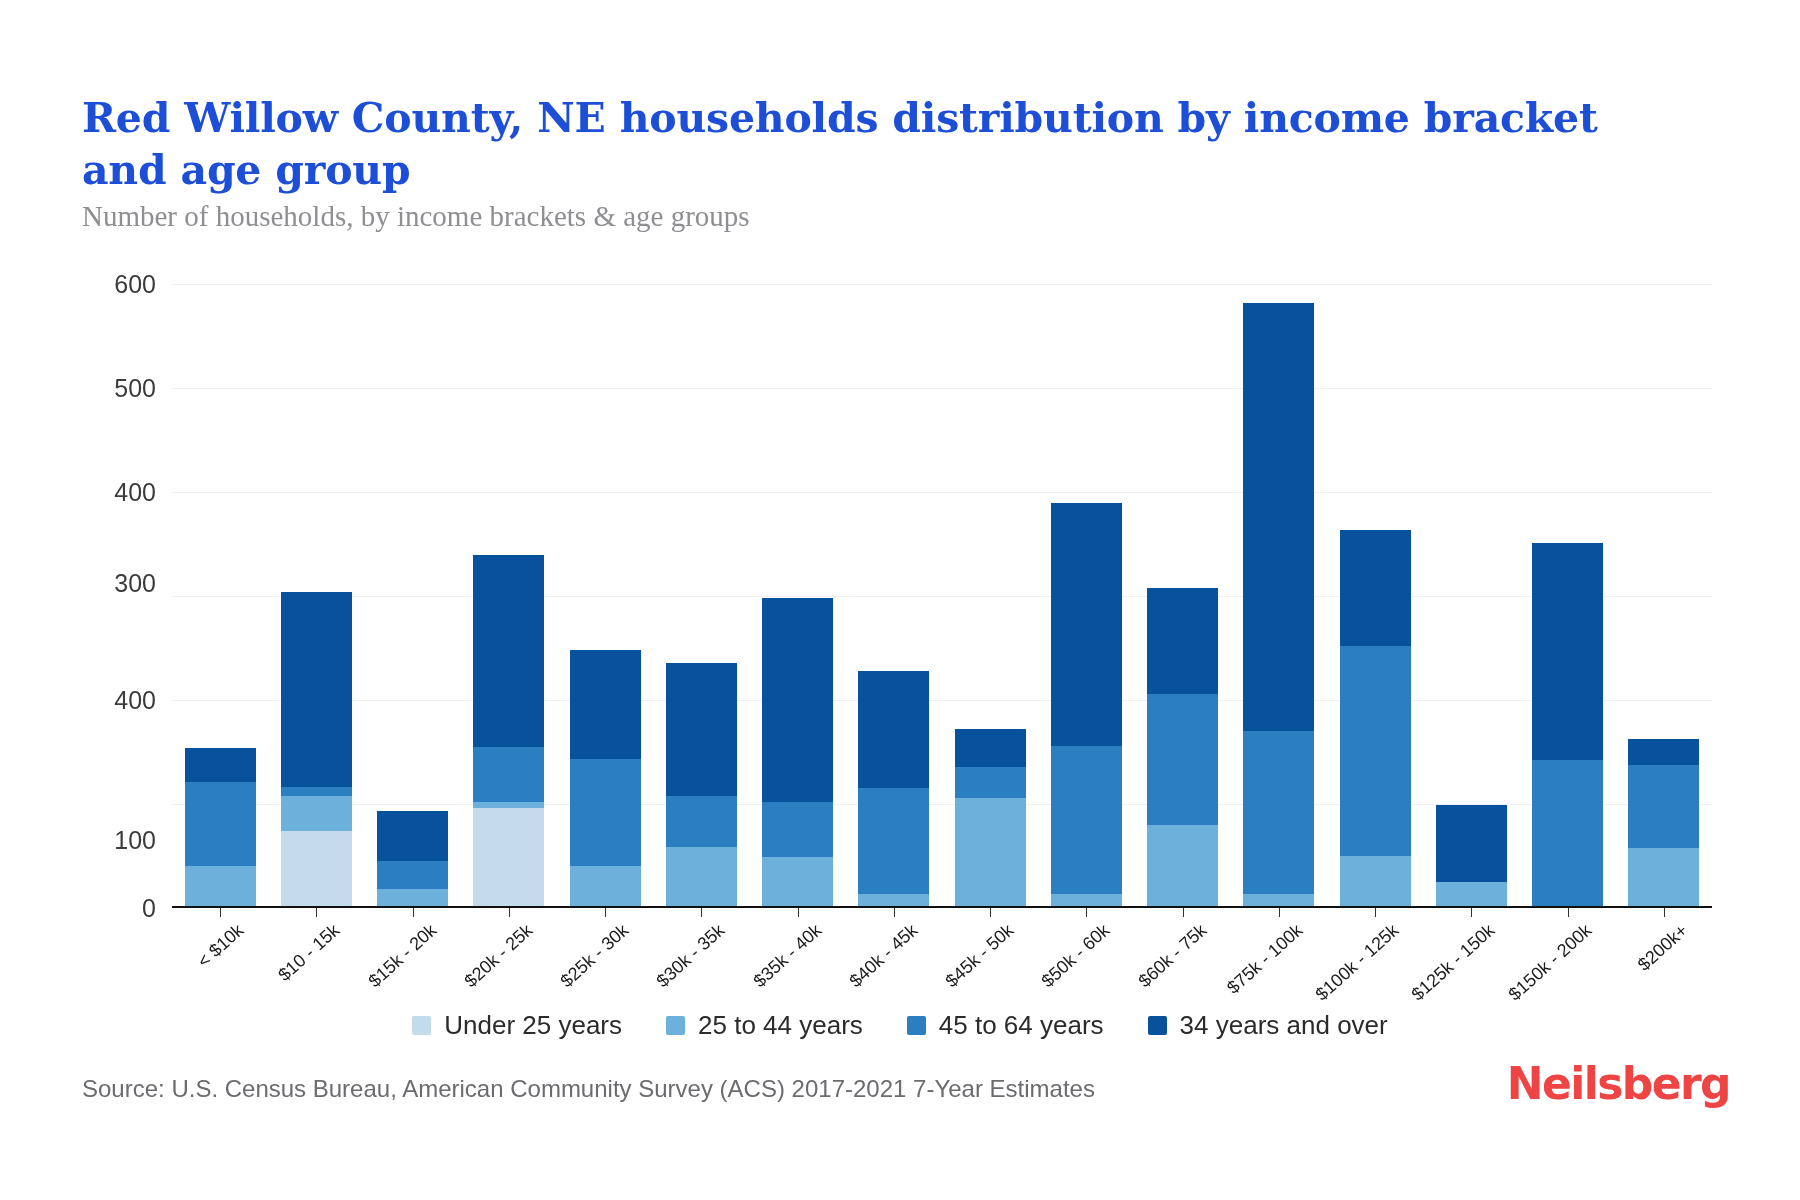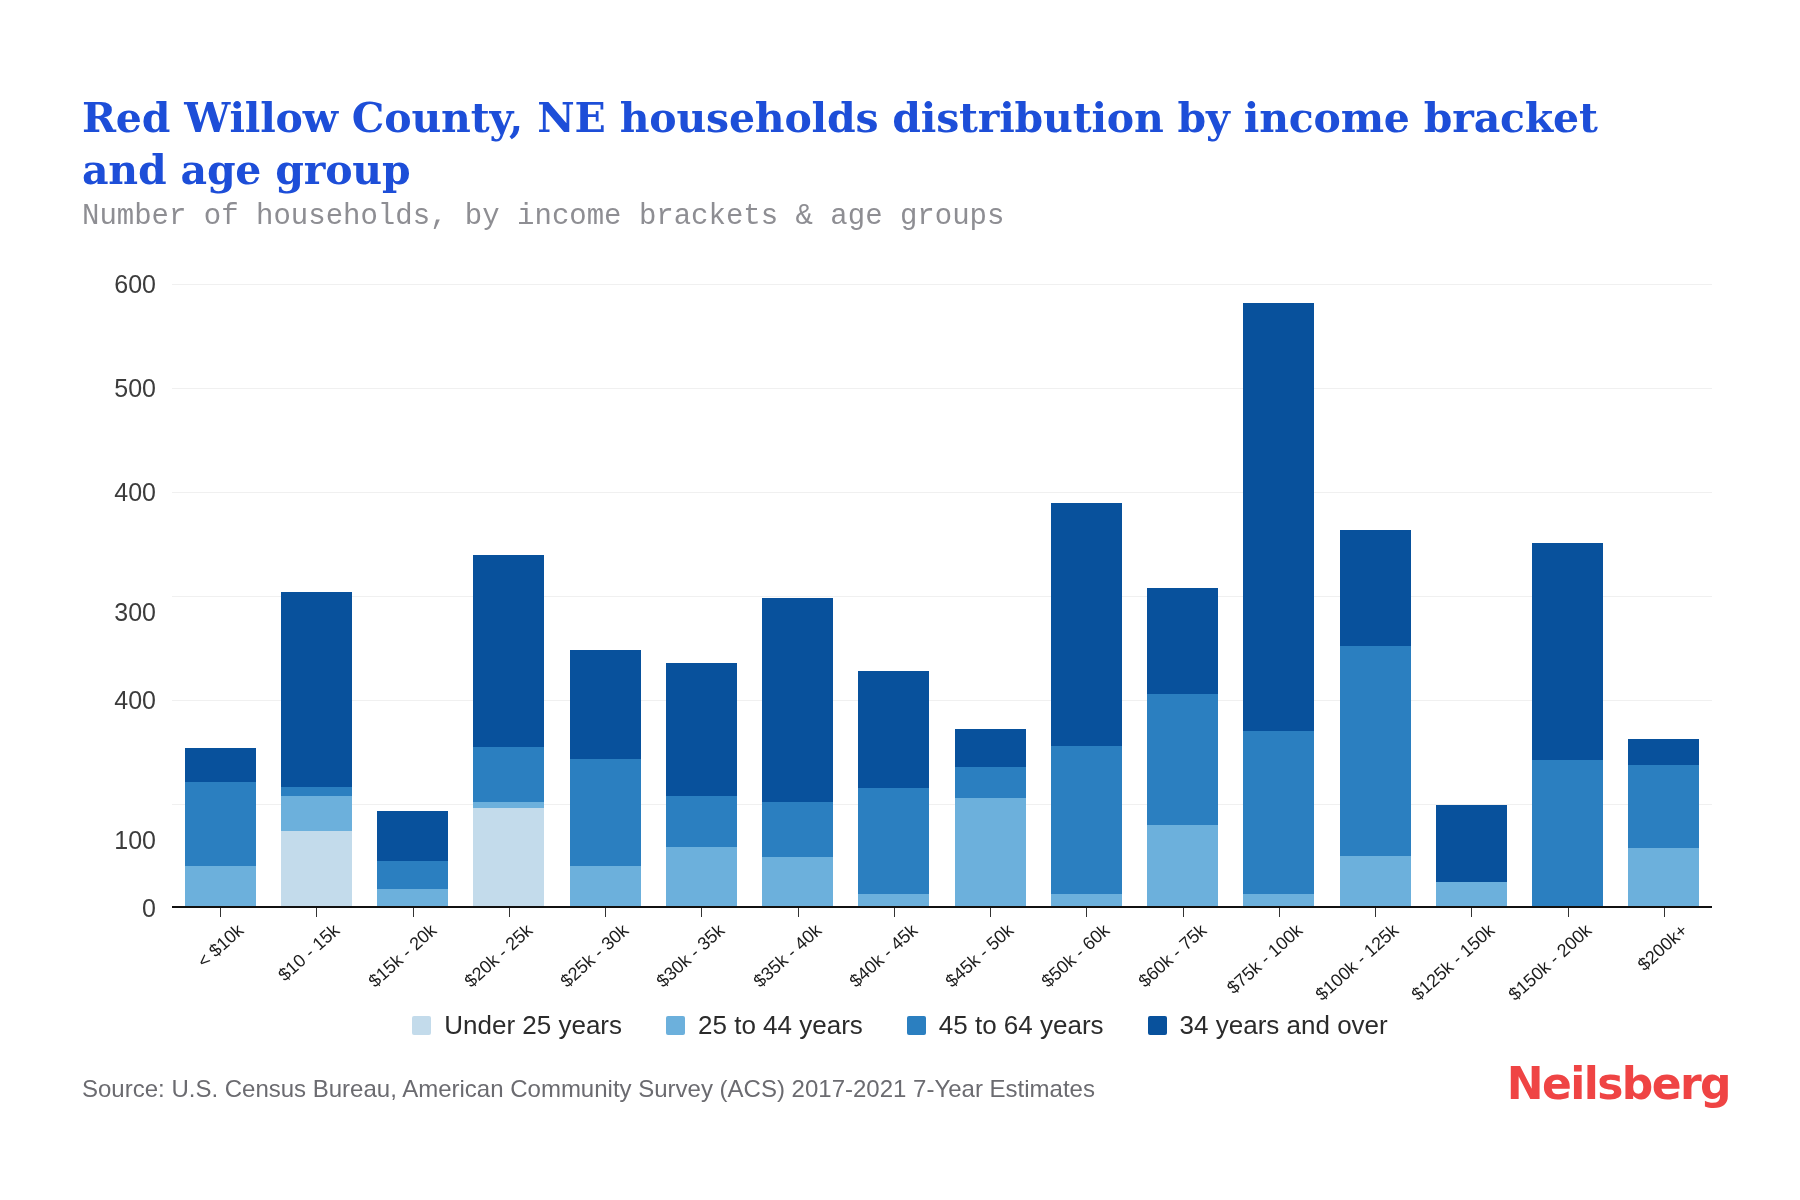"Number of households, by income" .subtitle { font-family: Liberation Mono, monospace -> Liberation Serif, serif }
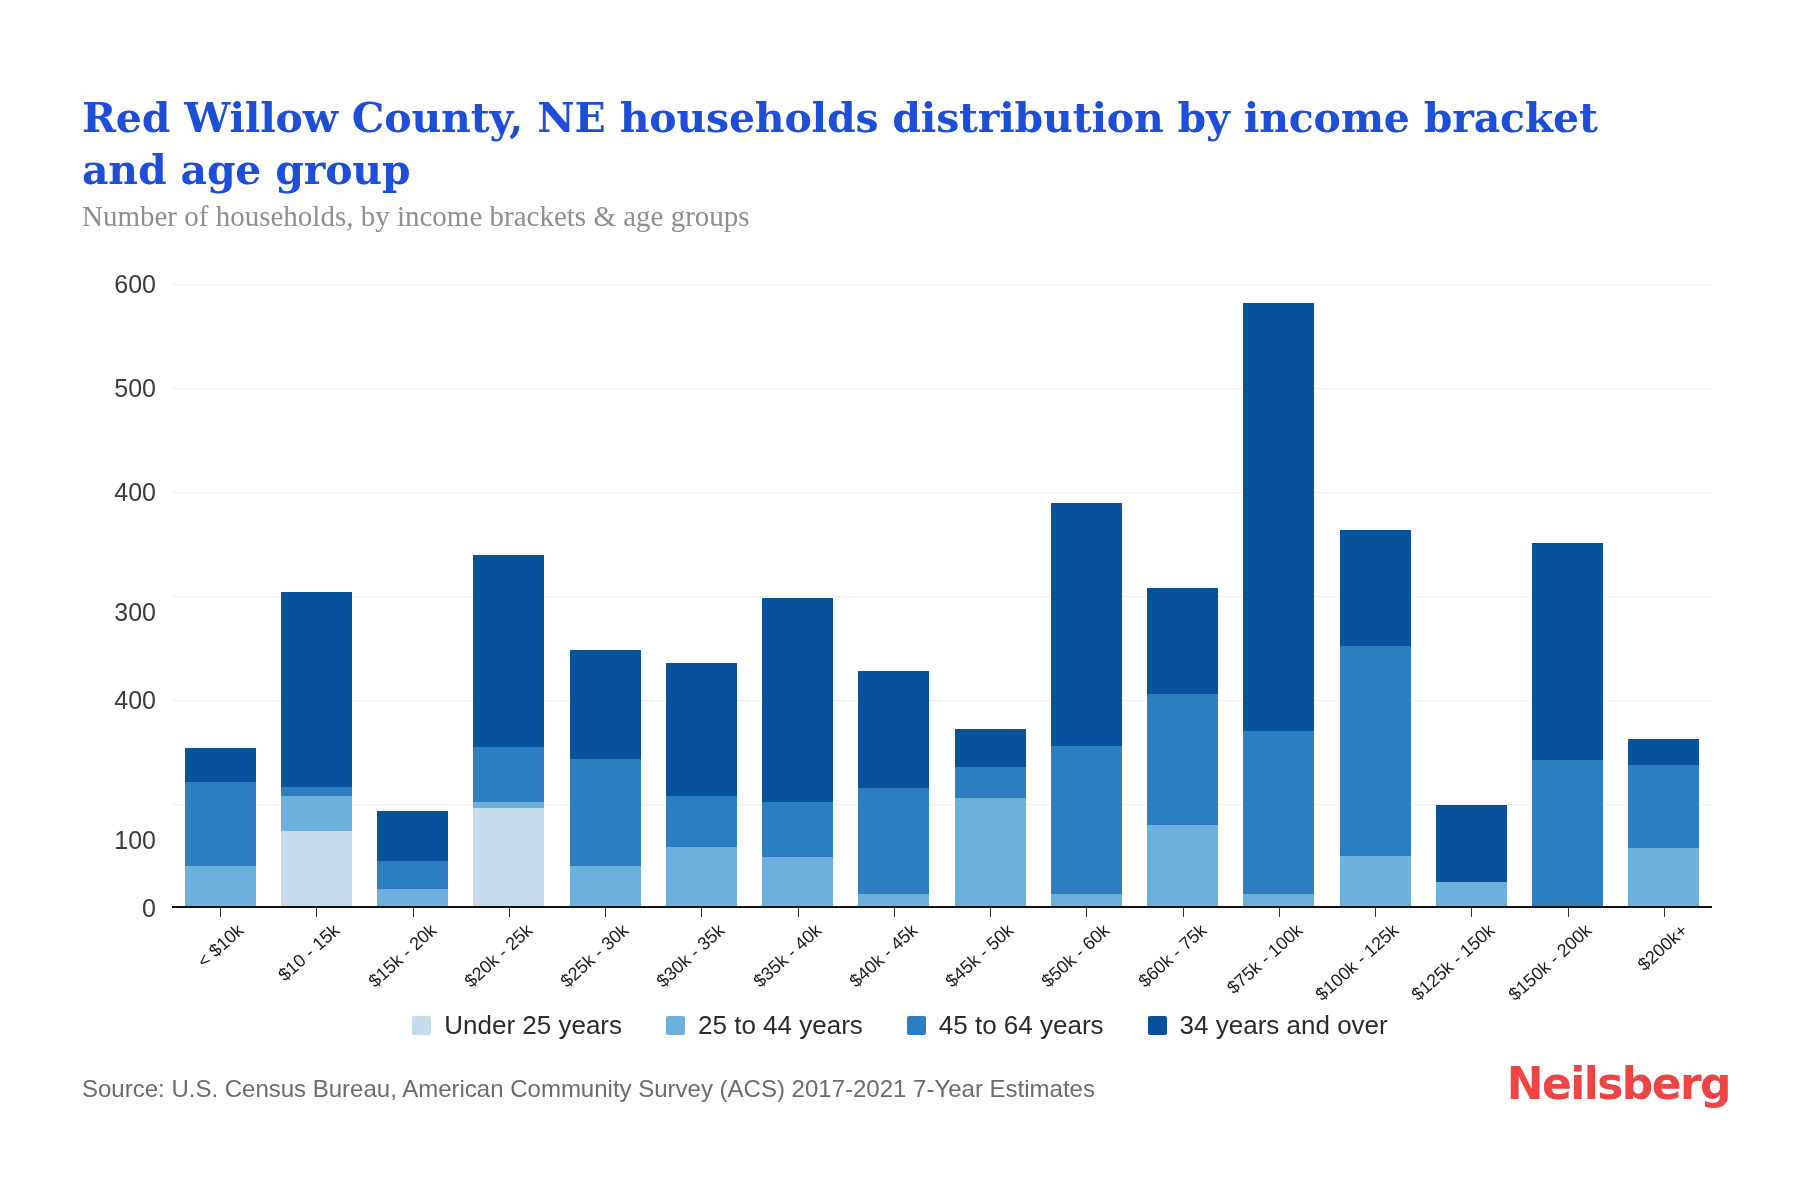"300" div.ytick-label { top: 328px -> 299px }
